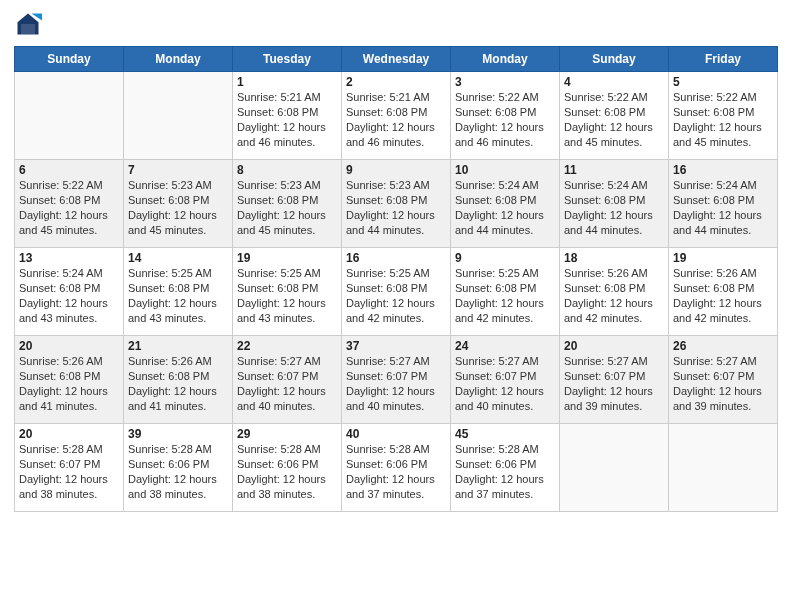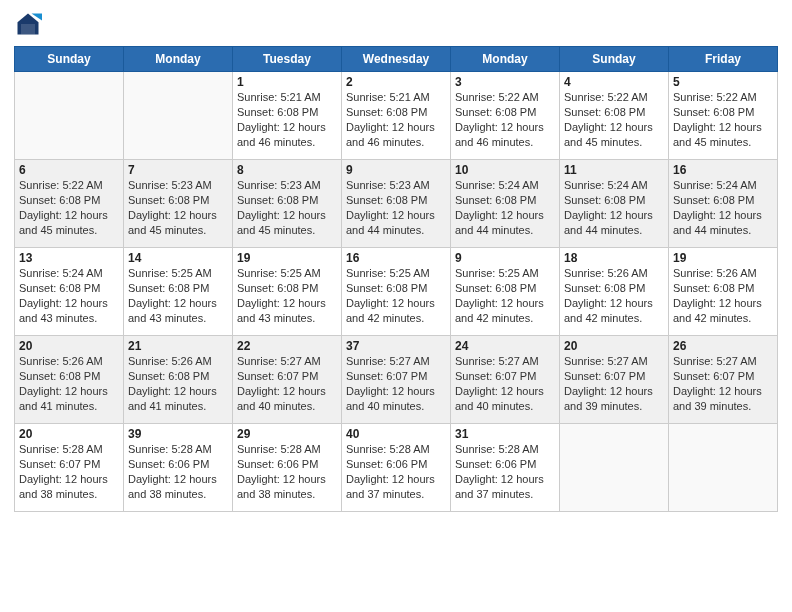"31" div.day-num { text: 31 -> 45 }
